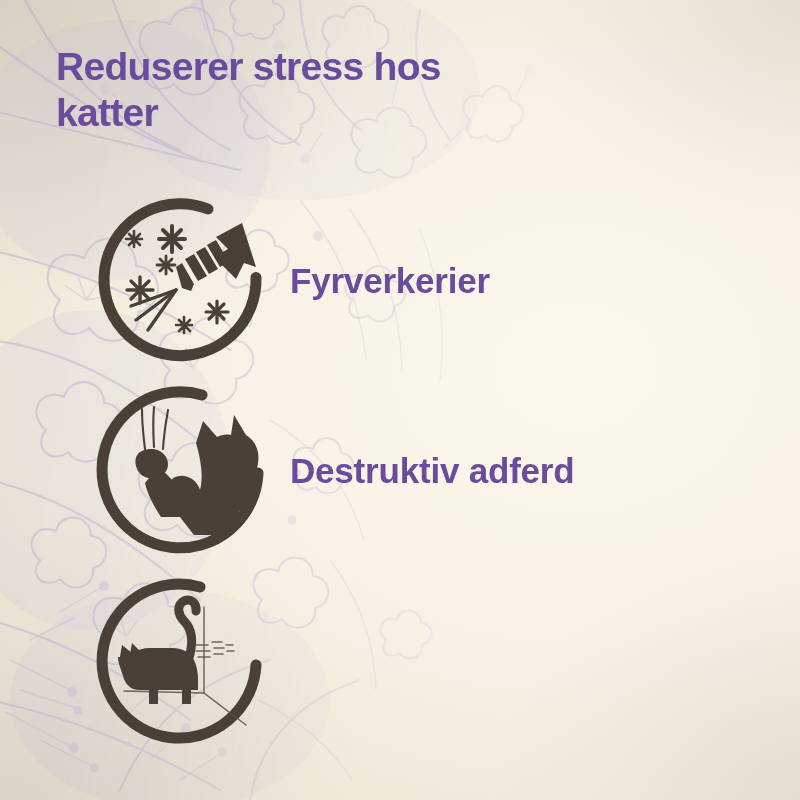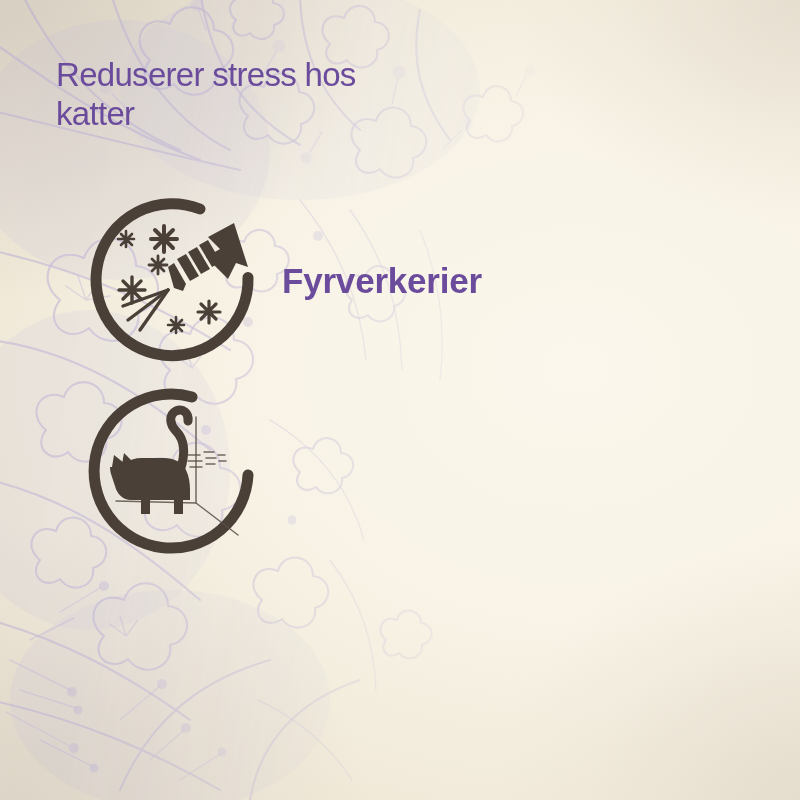"Reduserer stress hos" .title { font-size: 33px -> 39px; font-weight: 400 -> 700; margin-top: 12px -> none }
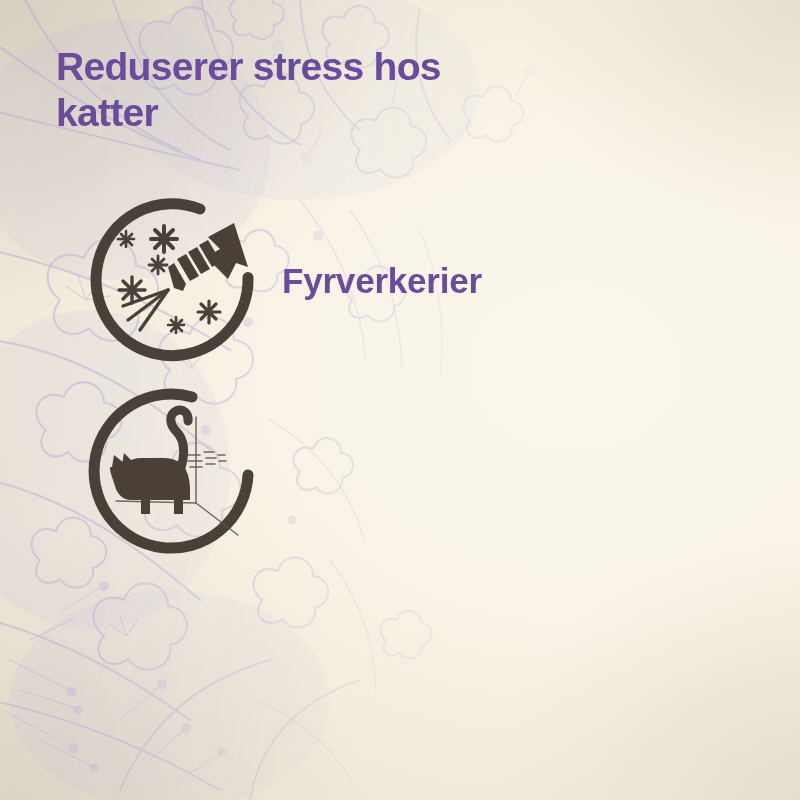"Fyrverkerier" .rows { left: 0 -> 8px }
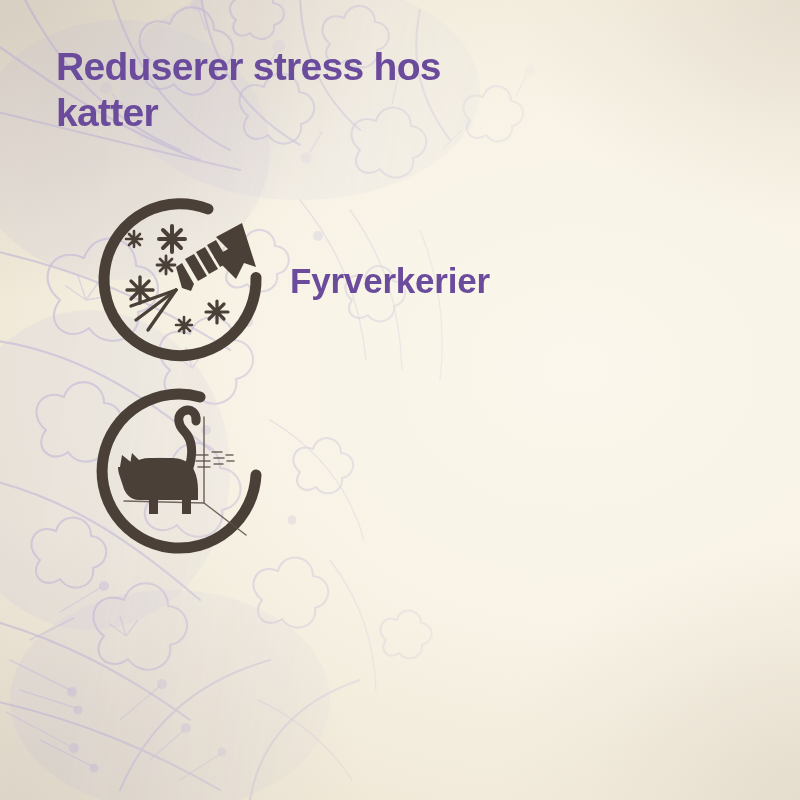"Destruktiv adferd" div.row { html: none -> <div> <div> <svg> <path></path> <path></path> <path></path> <path></path> <g> <path></path> <path></path> <path></path> </g> <path></path> </svg> </div> <div>Destruktiv adferd</div> </div> }
